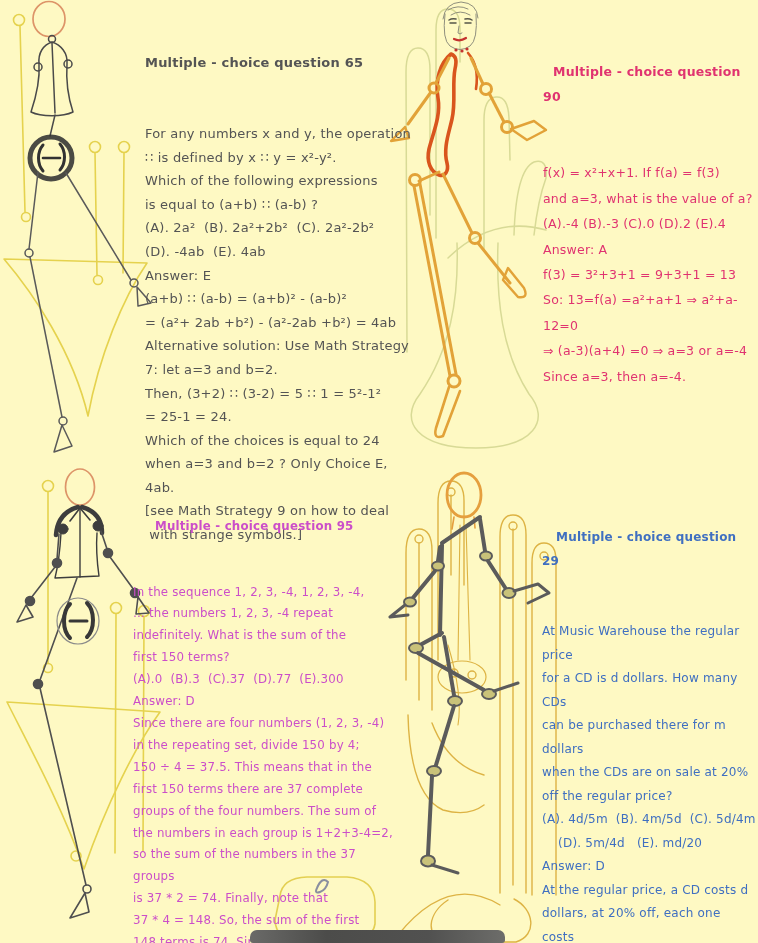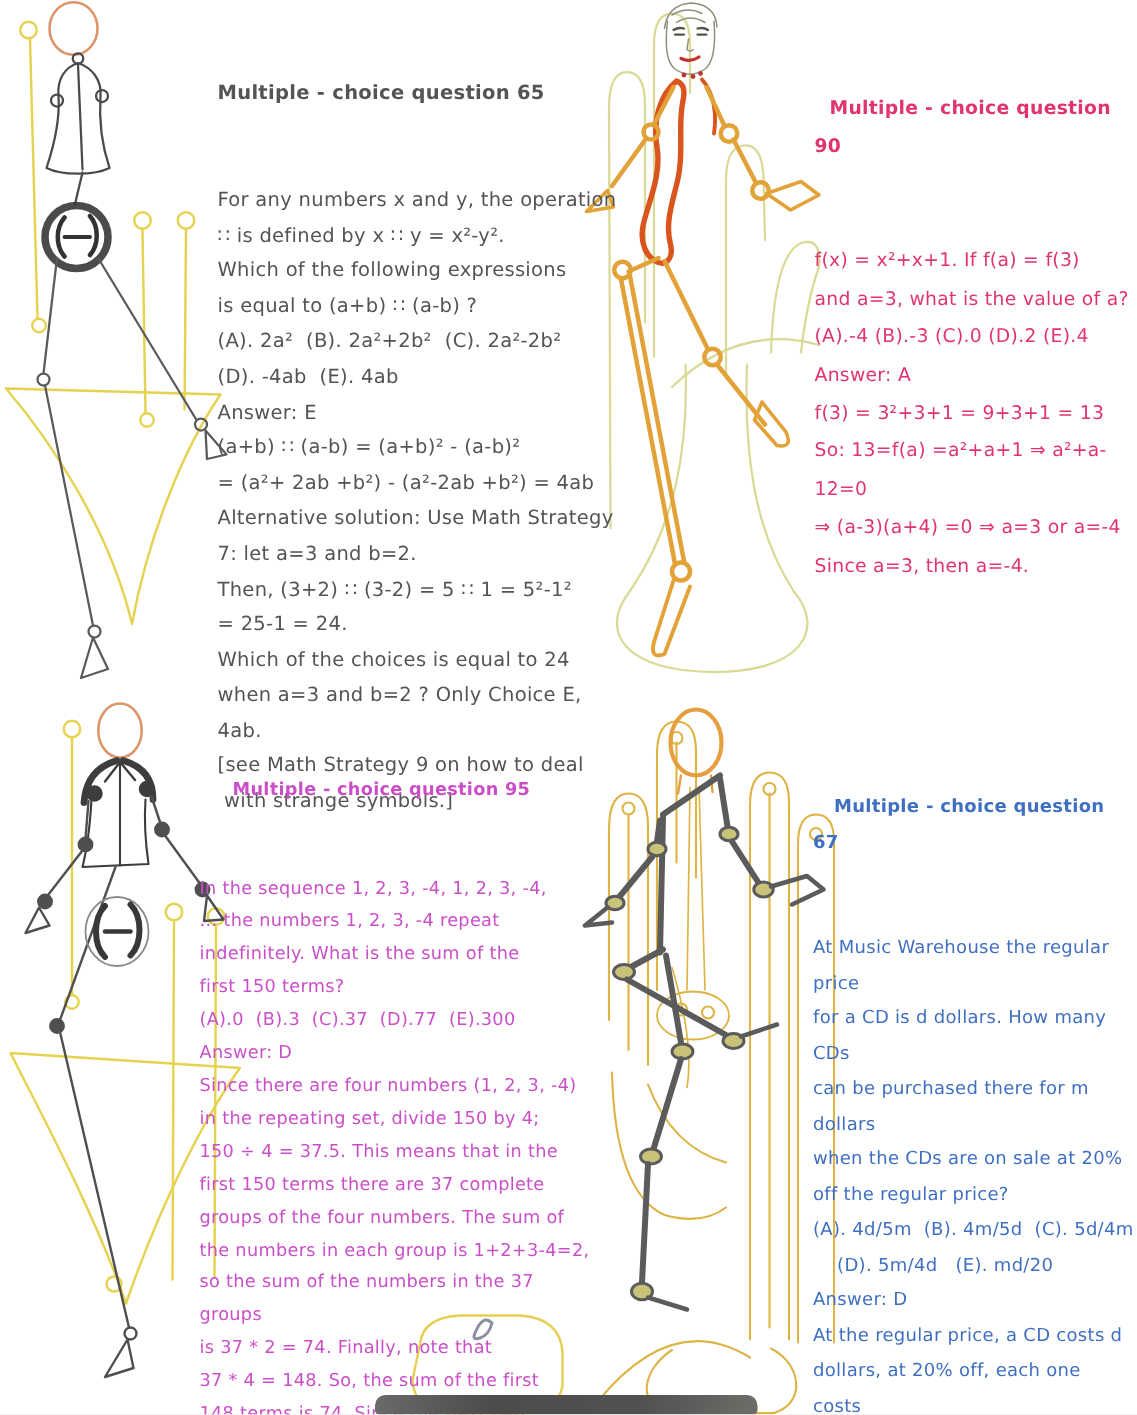"Multiple - choice question 65" .canvas { background: #ffffff -> #fef9c3 }
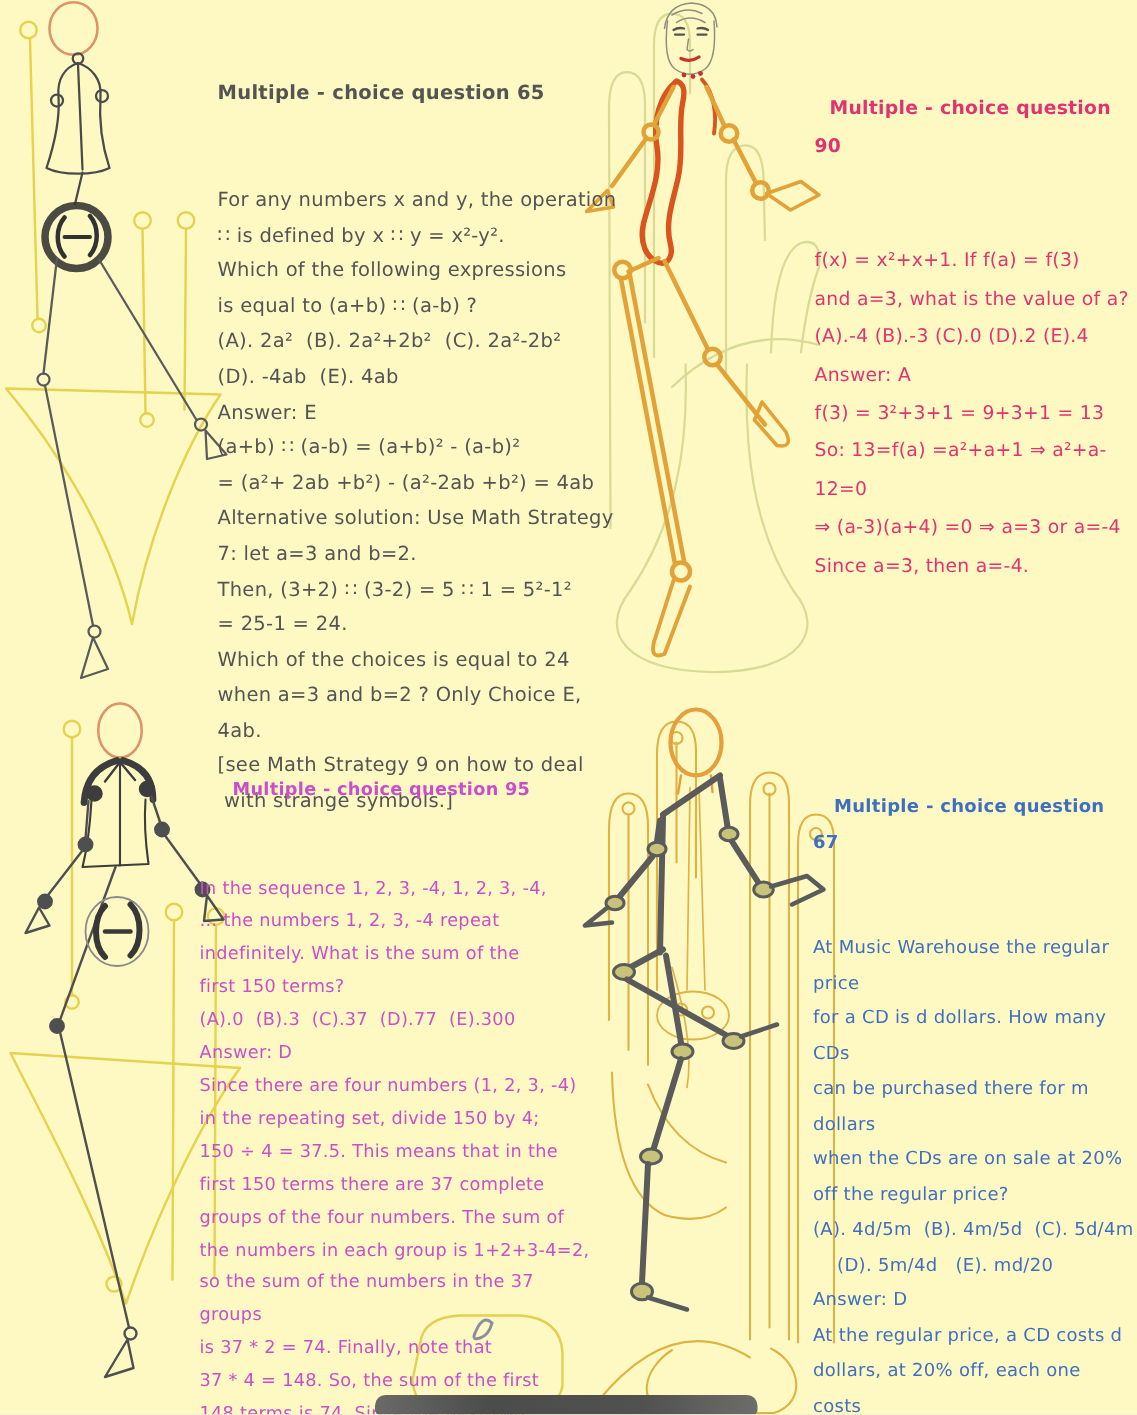"Multiple - choice question 67" div.qtitle { text: 67 -> 29 }
